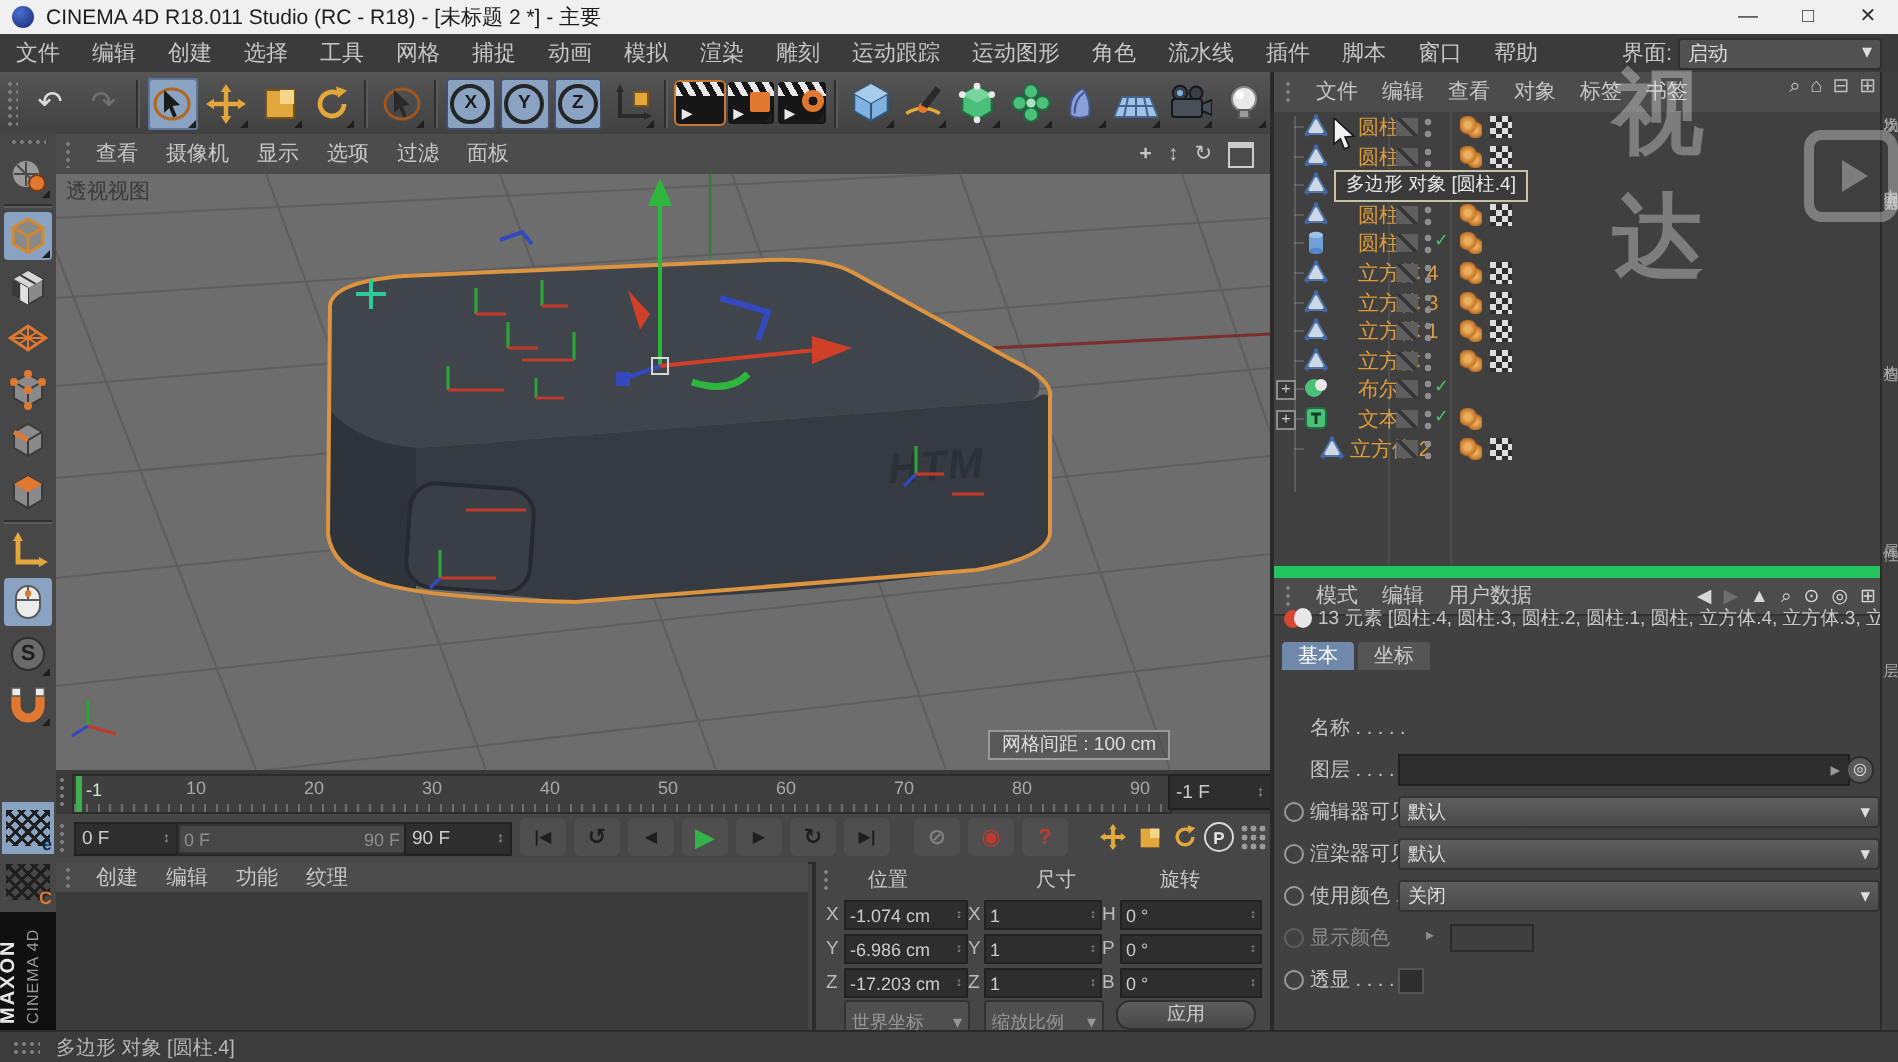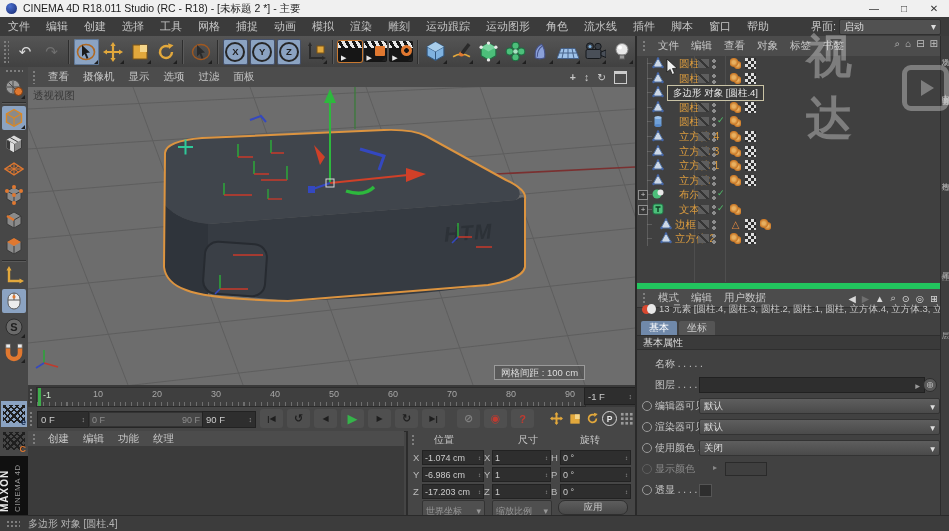"边框" div.omrow { html: <div> <svg> <polygon></polygon> <circle></circle> <circle></circle> <circle></circle> </svg> <span>边框</span> <span></span> <span></span> <span>△</span> <span></span> <span></span> </div> -> none }
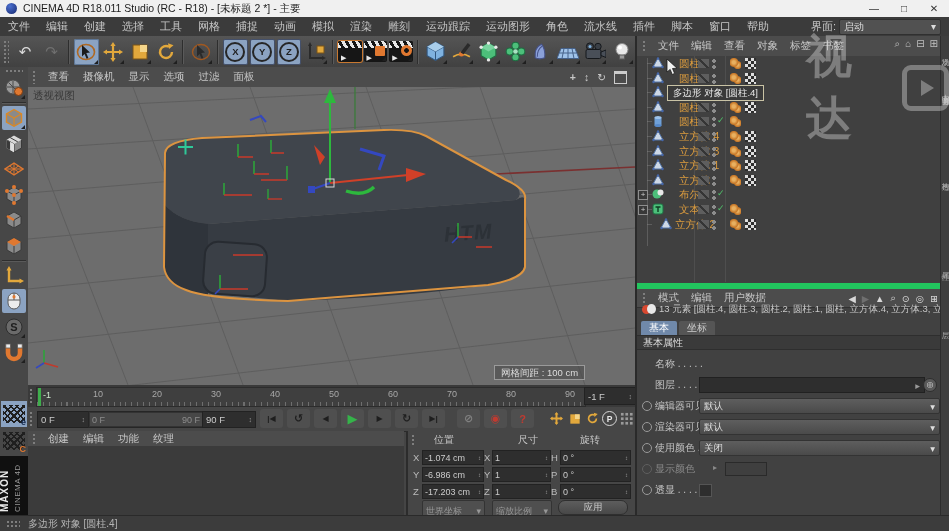"基本属性" div.amsection { html: <div> <span>基本属性</span> </div> -> none }
